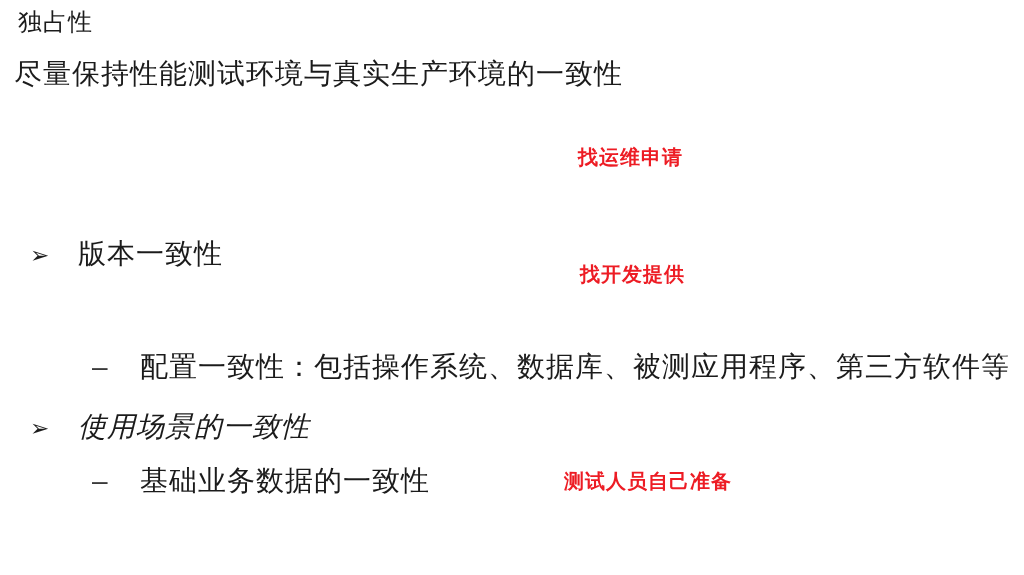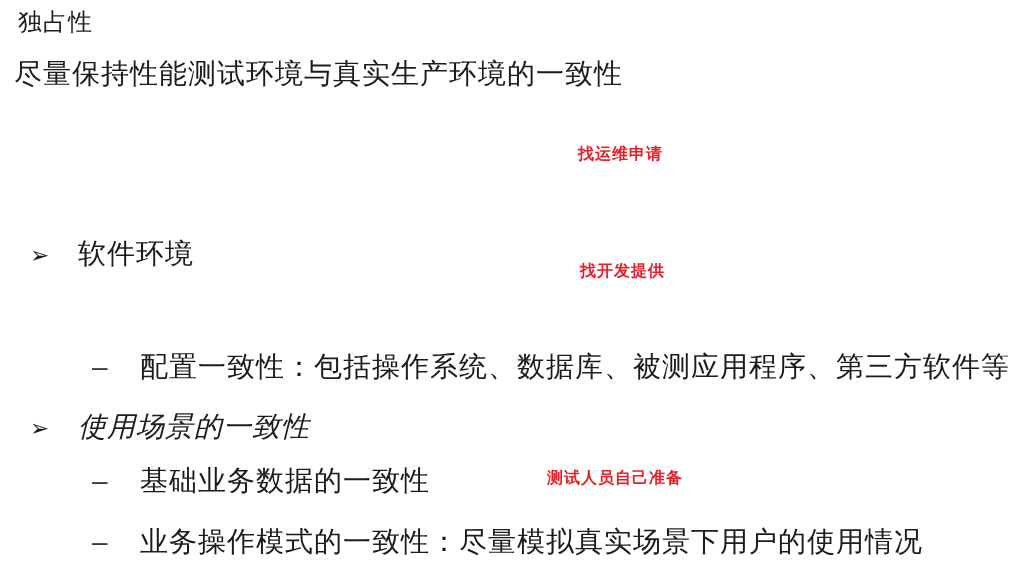"找运维申请" .annotation { font-size: 16px -> 20px }
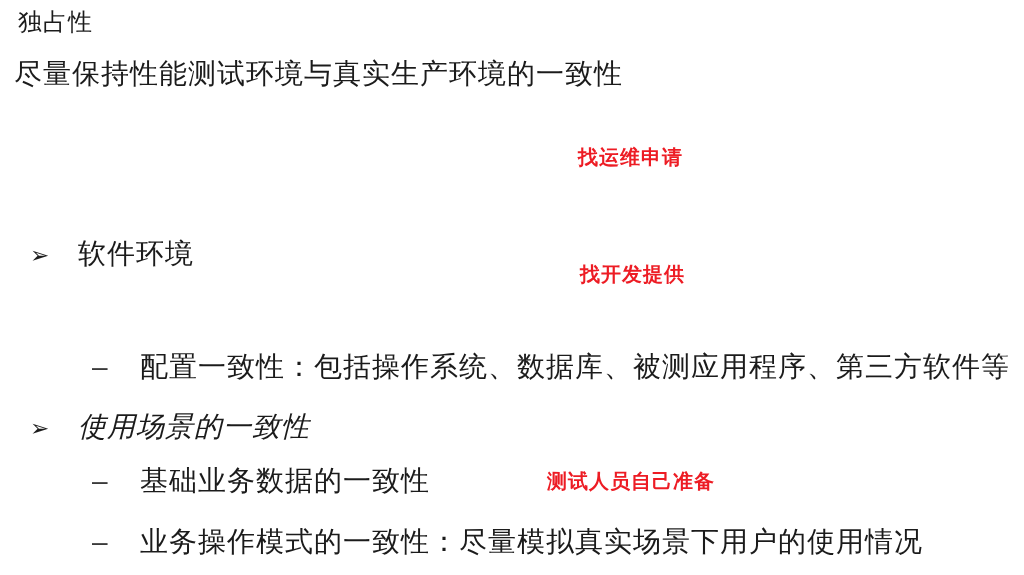"软件环境" span { text: 软件环境 -> 版本一致性 }
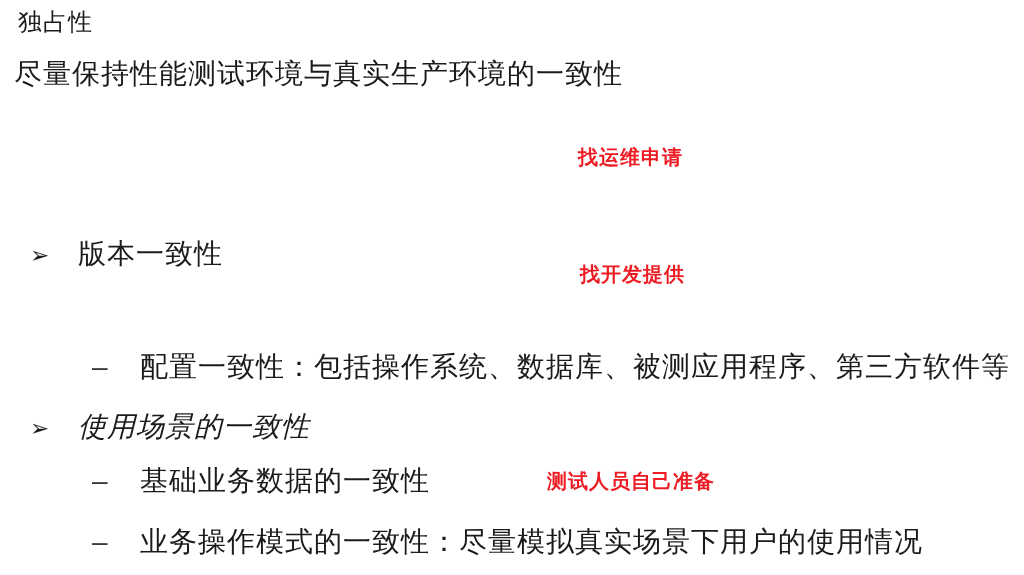"测试人员自己准备" .a3 { left: 547px -> 564px }
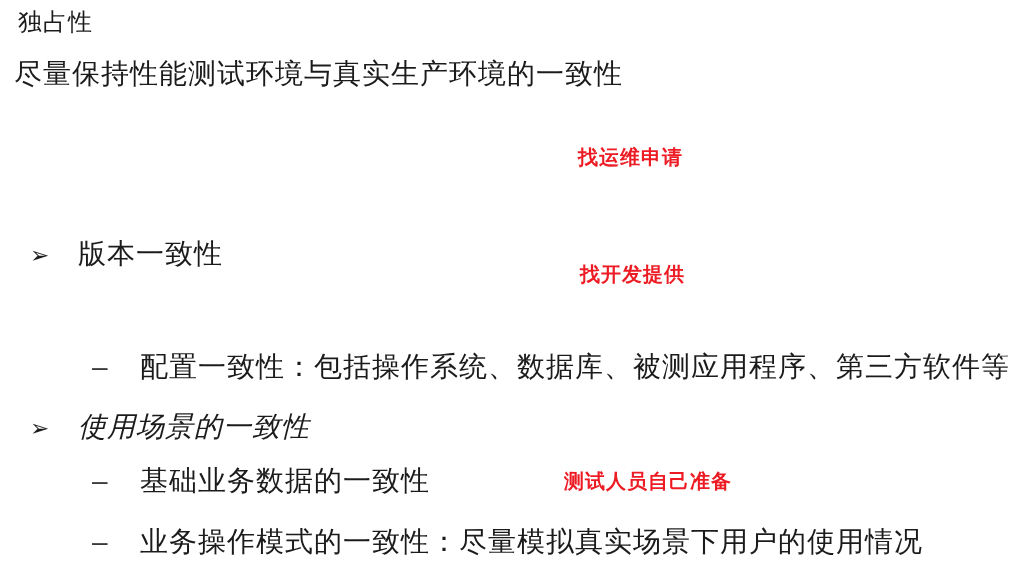"– 业务操作模式的一致性：尽量模拟真实场景下用户的使用情况" div.row { html: <div> <span>–</span><span>业务操作模式的一致性：尽量模拟真实场景下用户的使用情况</span> </div> -> none }
